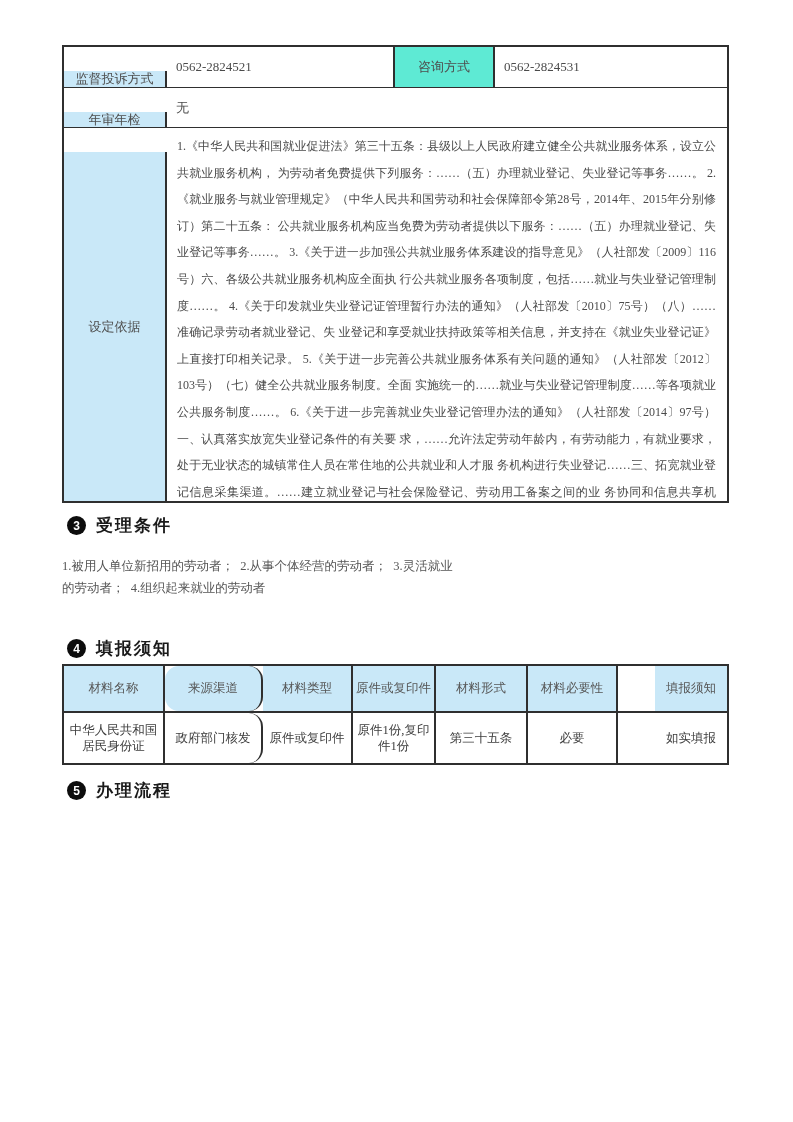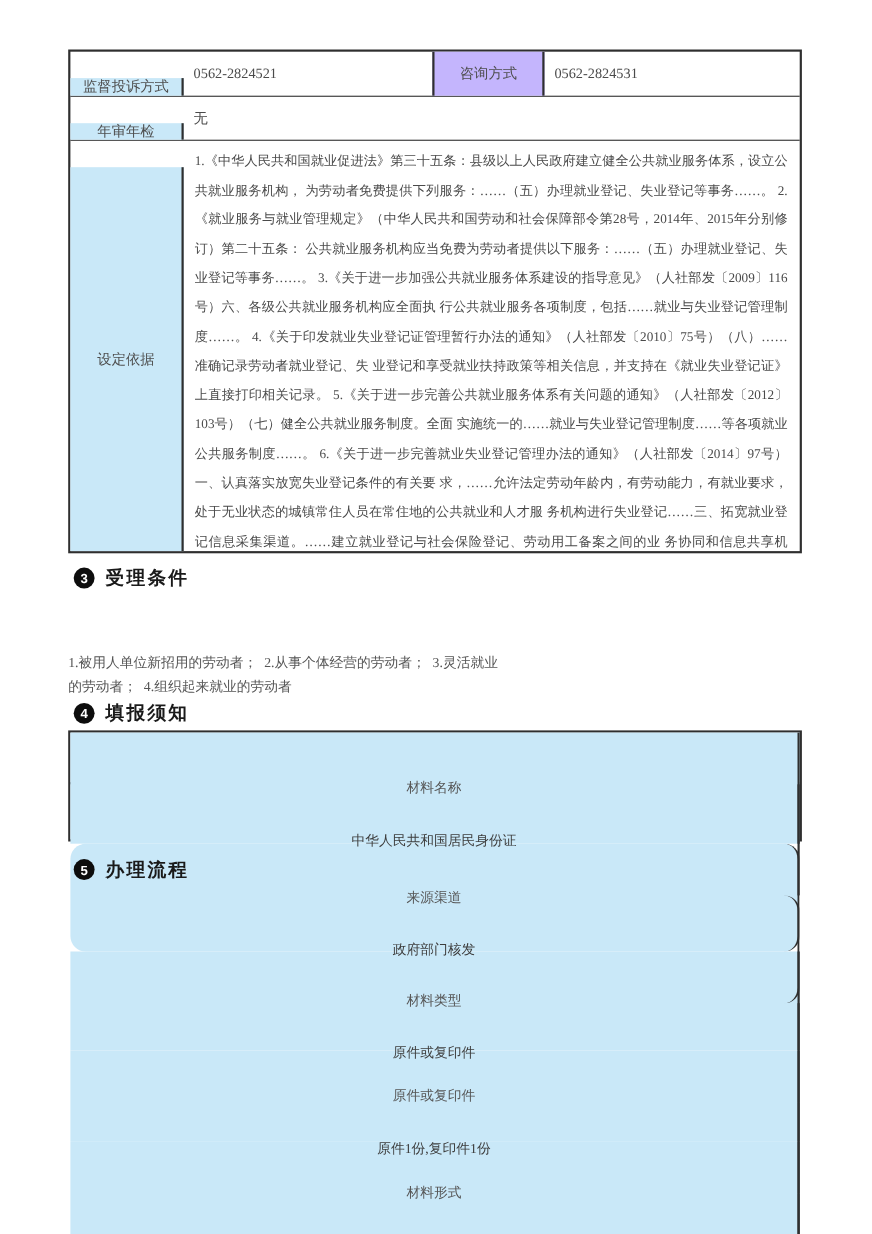"咨询方式" .icell.label2 { background: #c4b5fd -> #5eead4 }
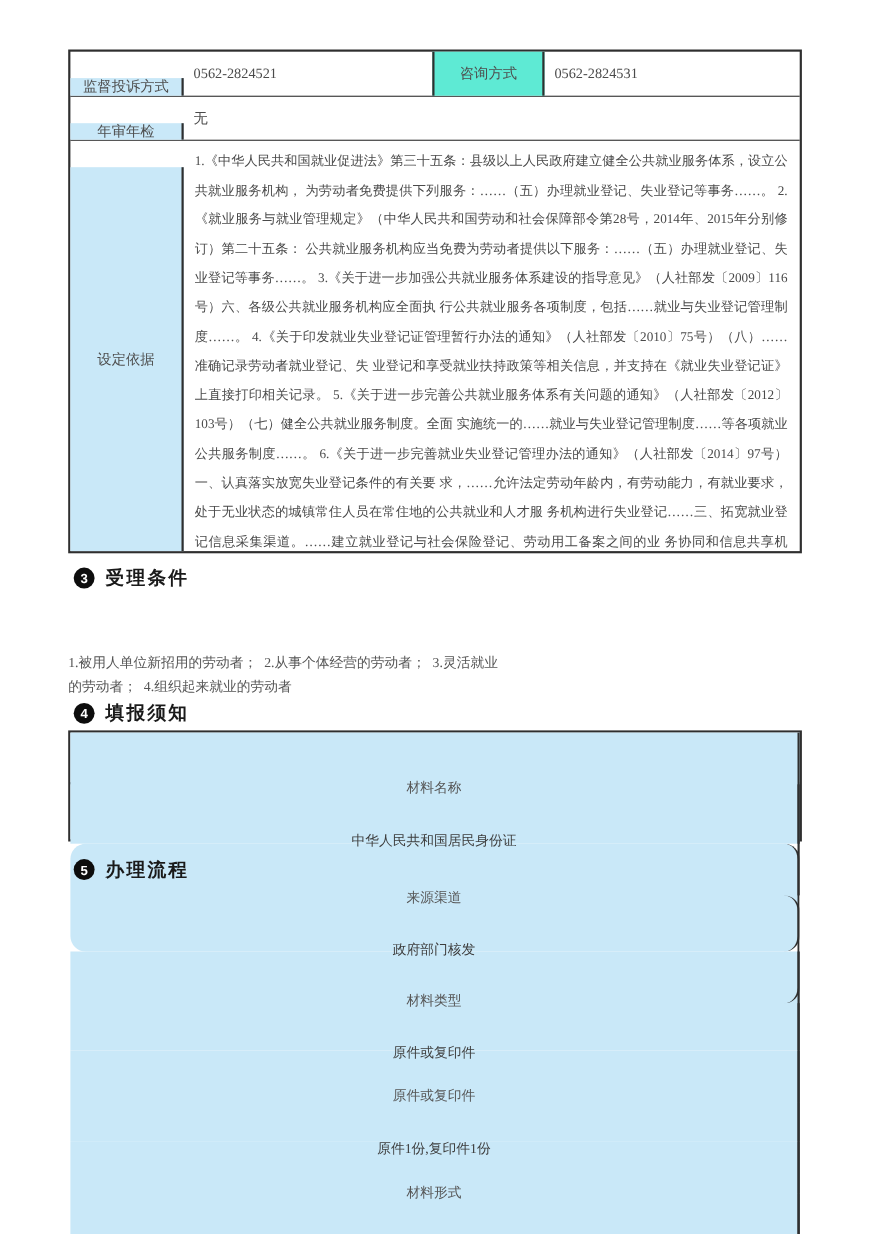"1.被用人单位新招用的劳动者； 2.从事个体经营的劳动者； 3.灵活就业" .conditions-text { top: 592px -> 556px }
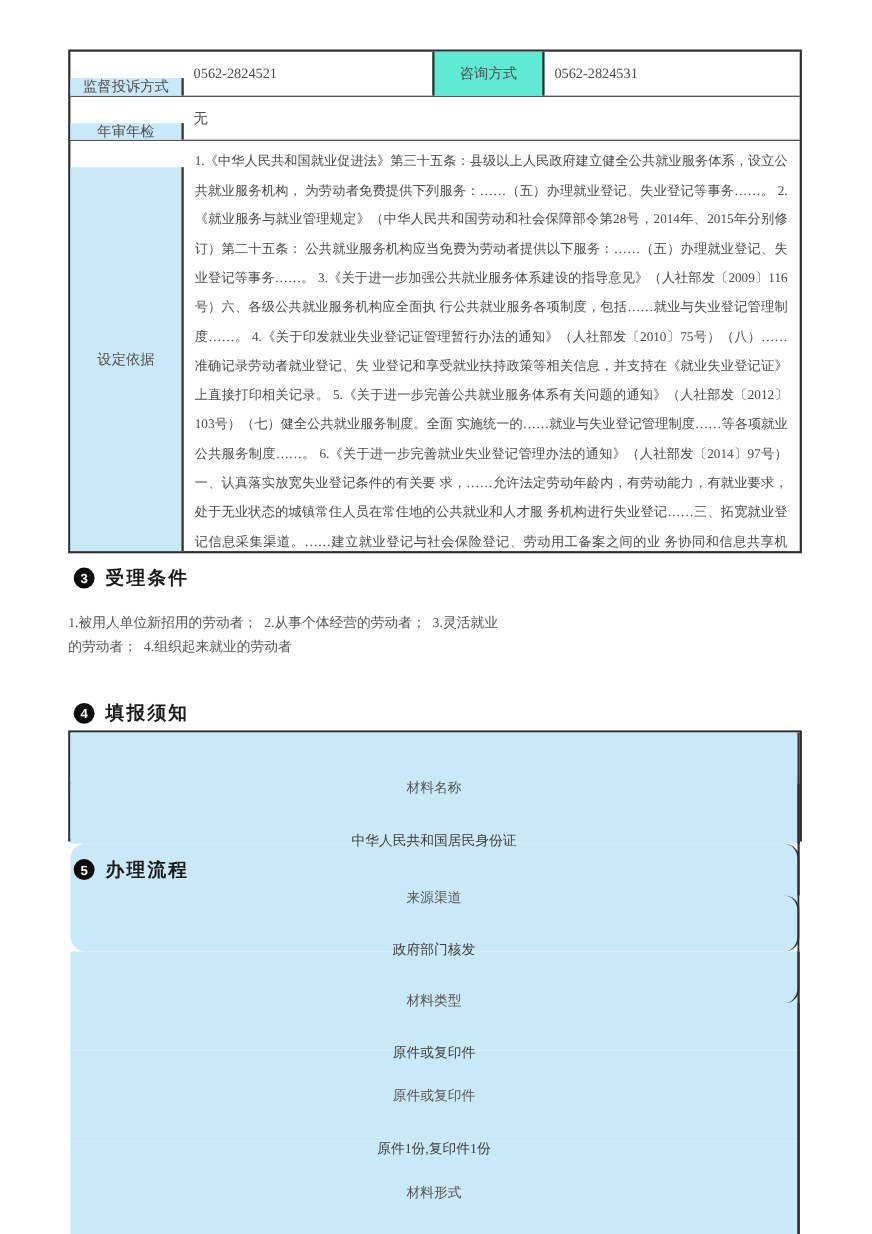"材料名称" .mtr { flex-direction: column -> none }
